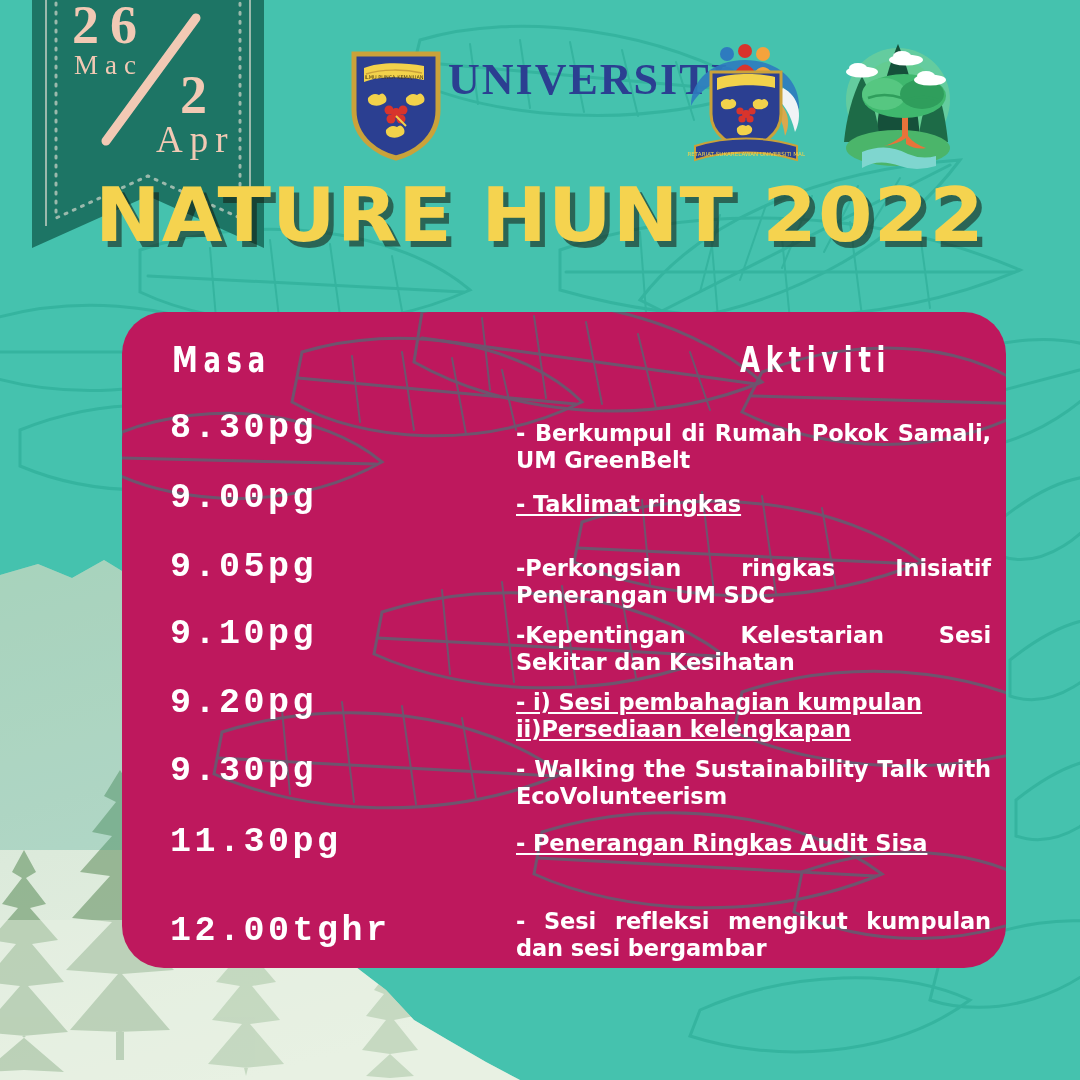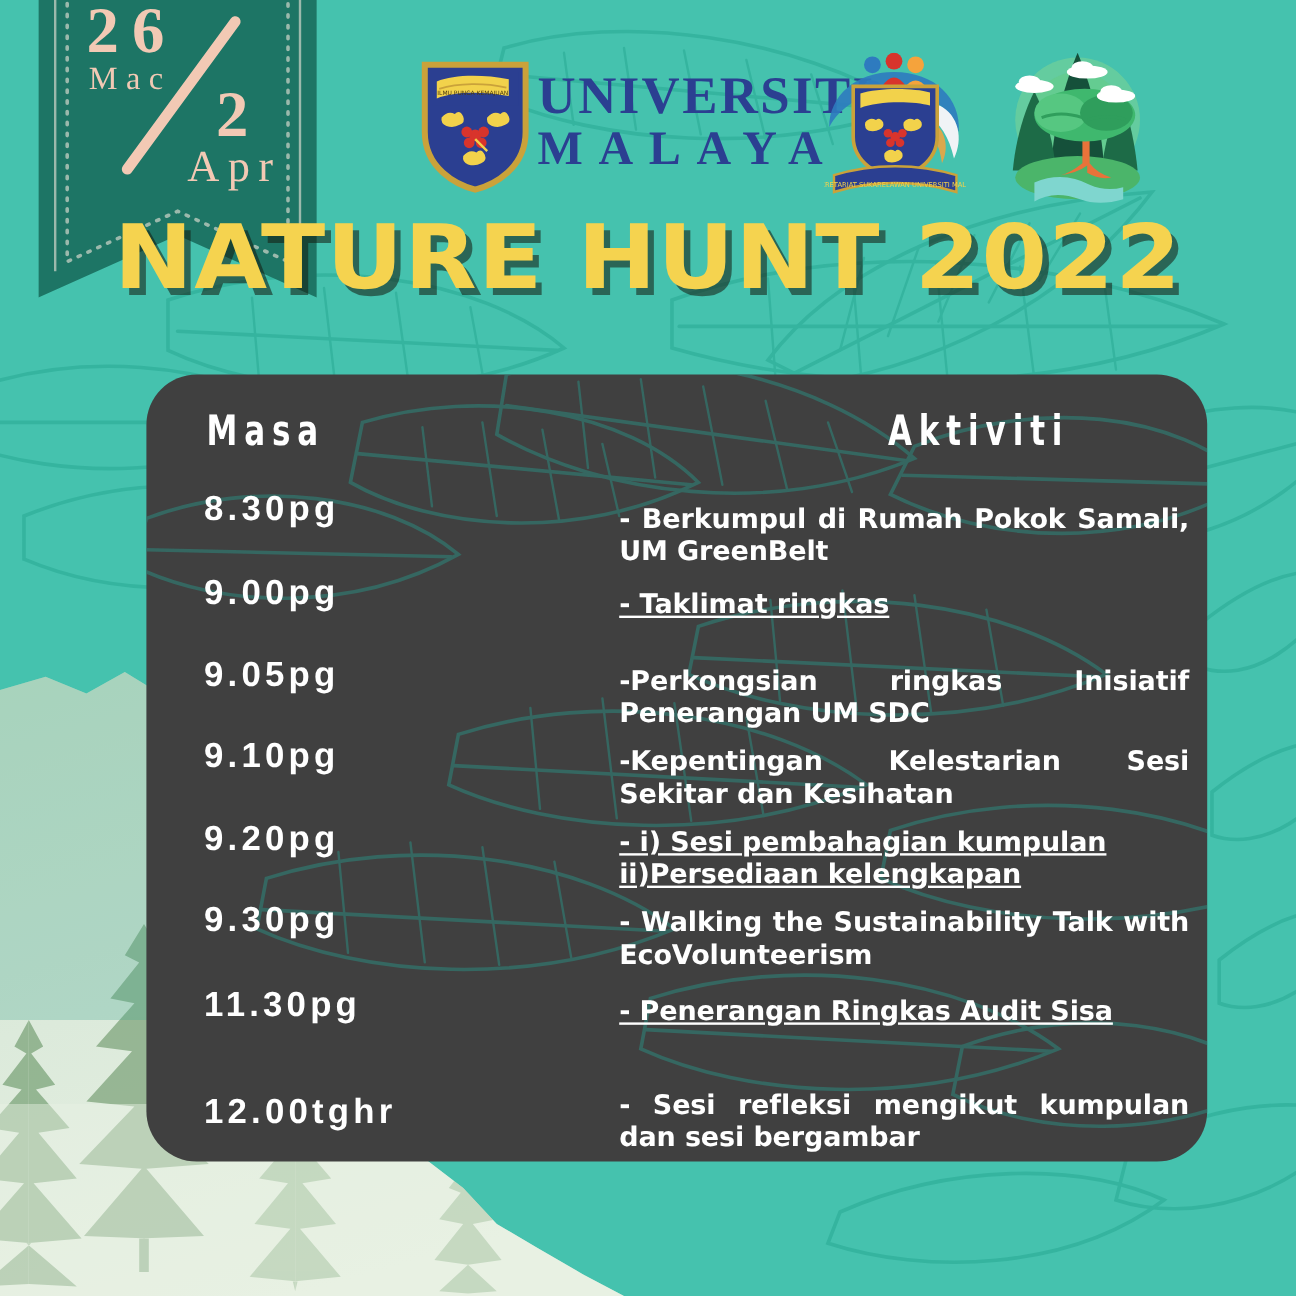"MALAYA" div.wm-l2 { html: <div>MALAYA</div> -> none }
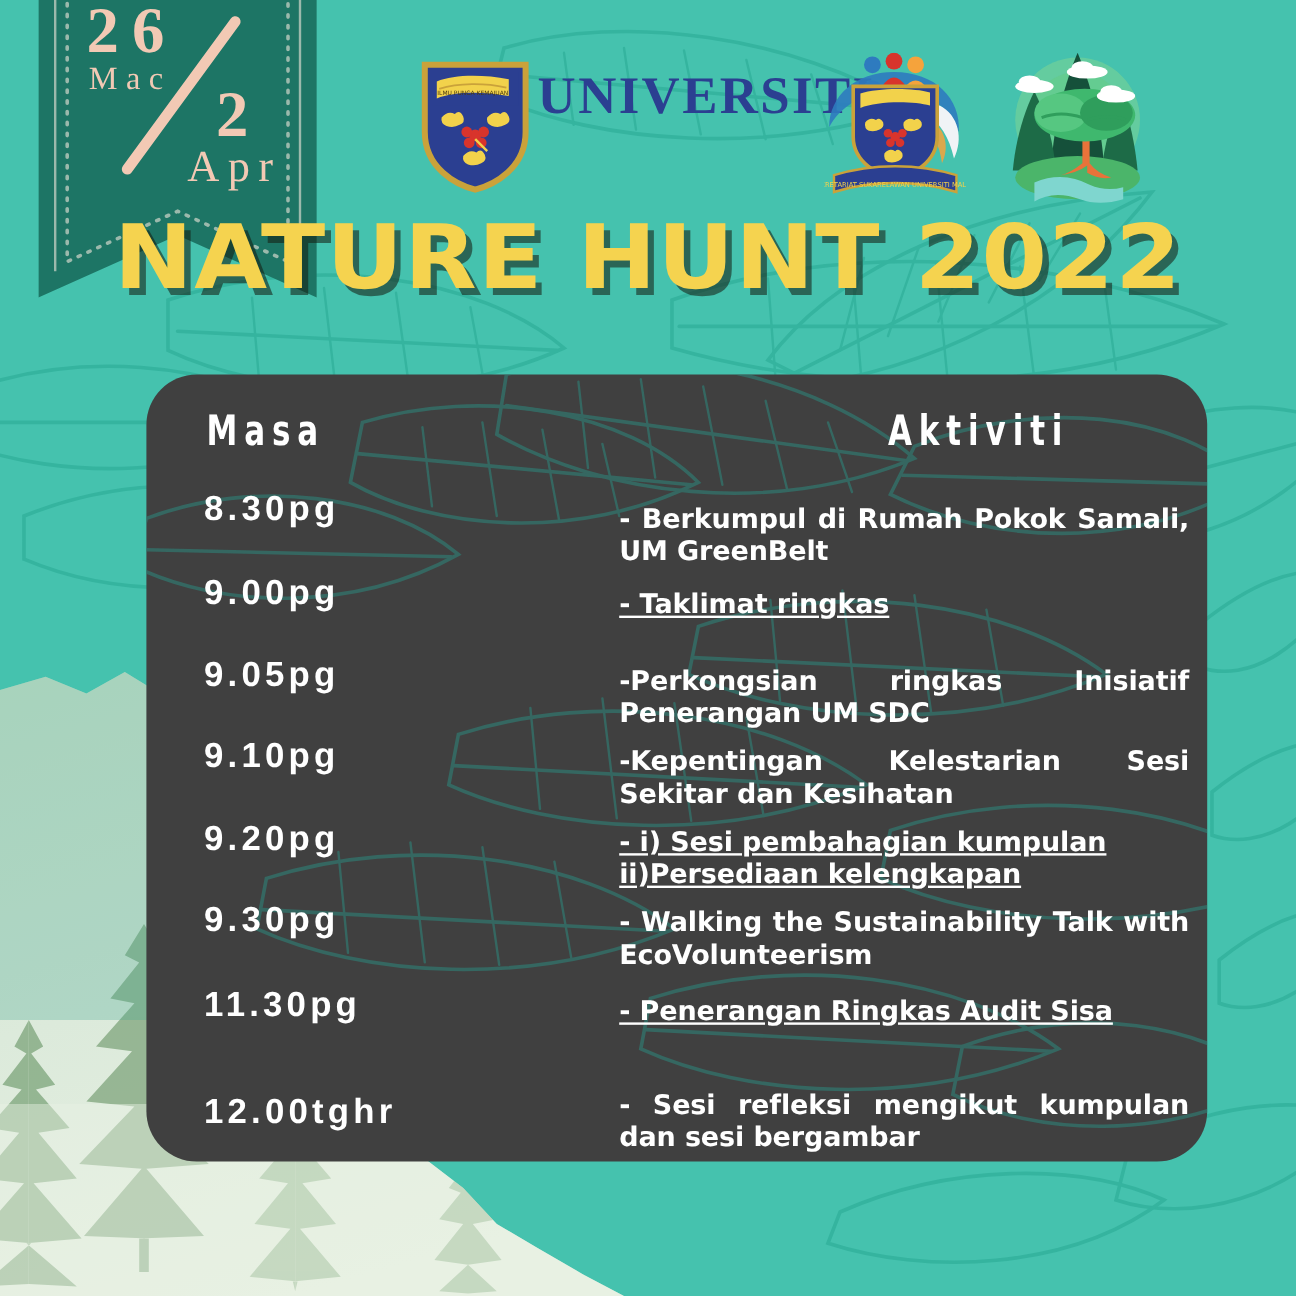"Masa" #schedule-panel { background: #404040 -> #be185d }
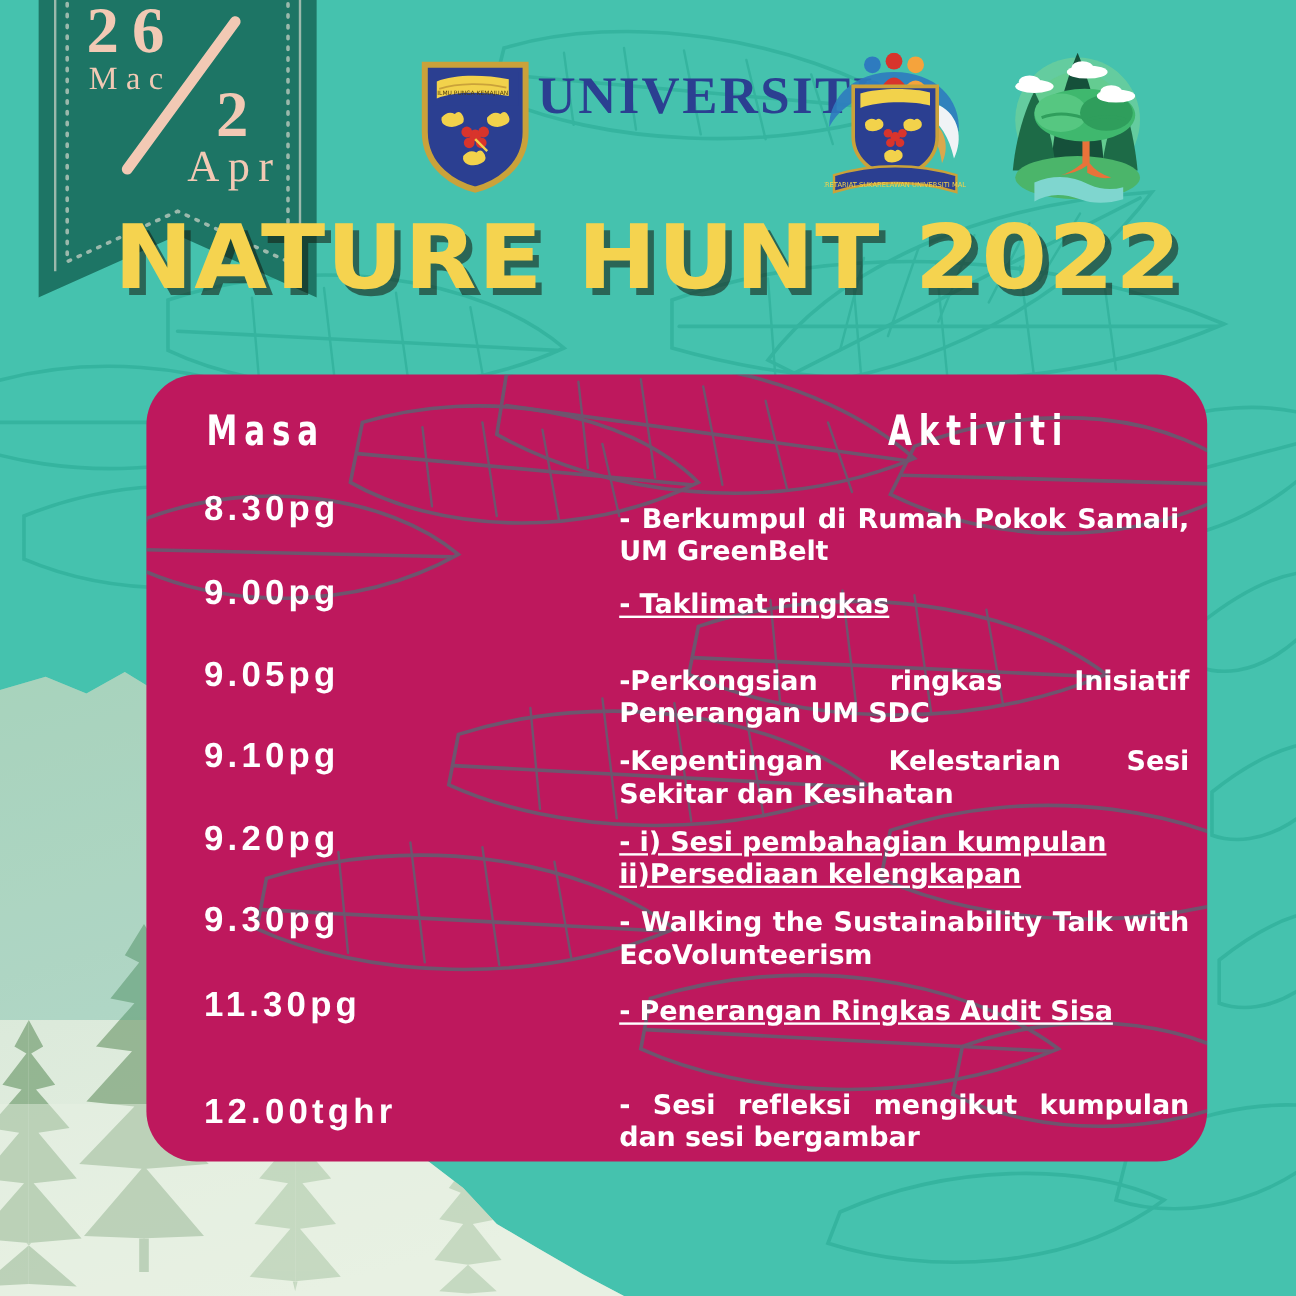"8.30pg" .row .time { font-family: Liberation Sans, sans-serif -> Liberation Mono, monospace; font-size: 29px -> 35px }
